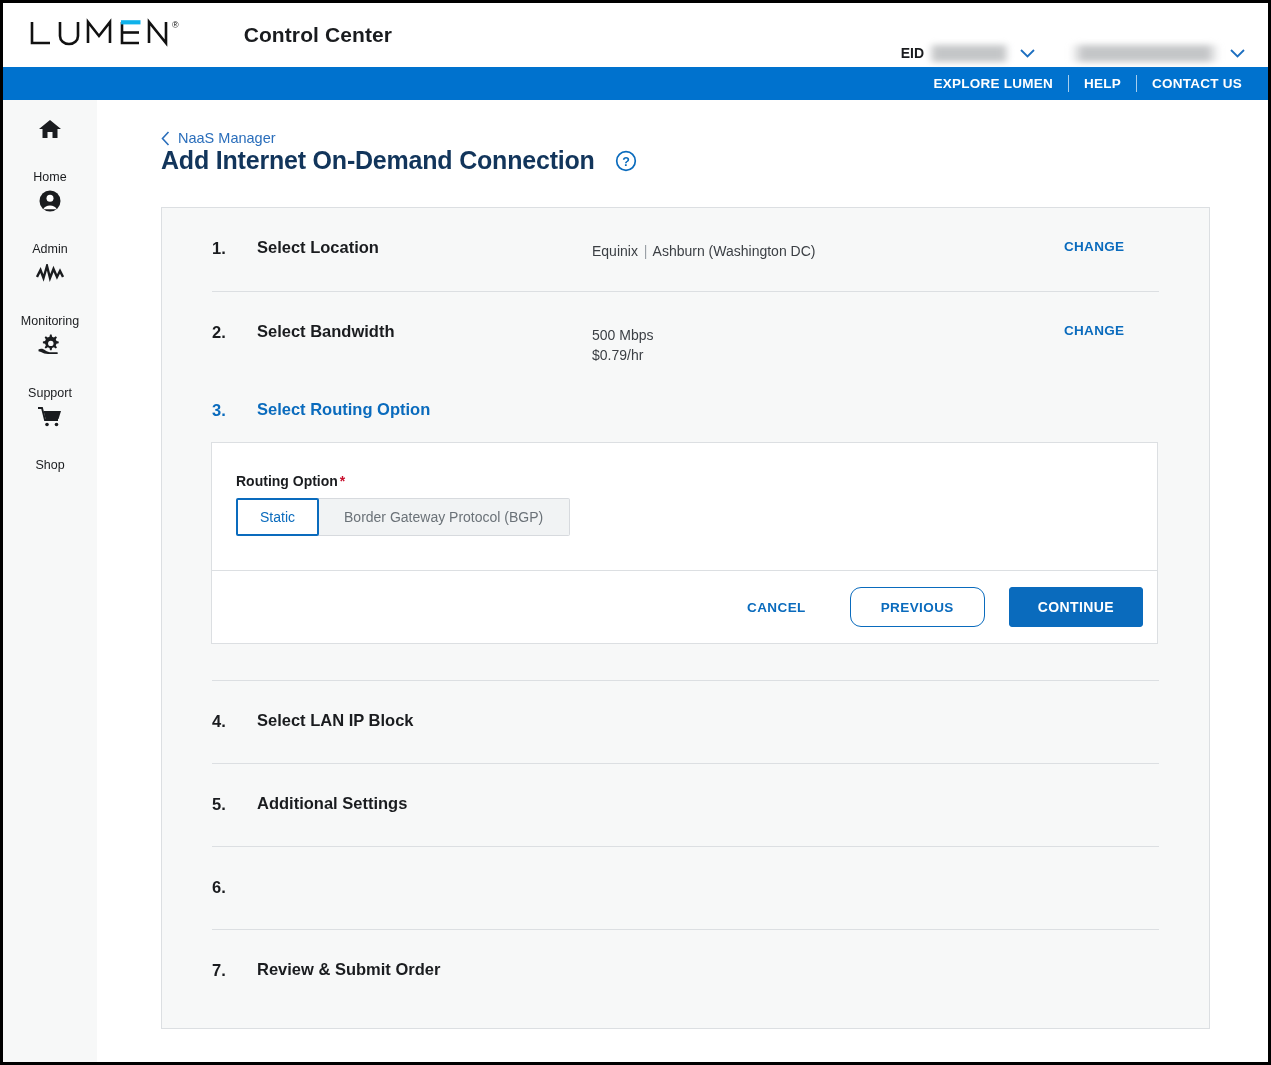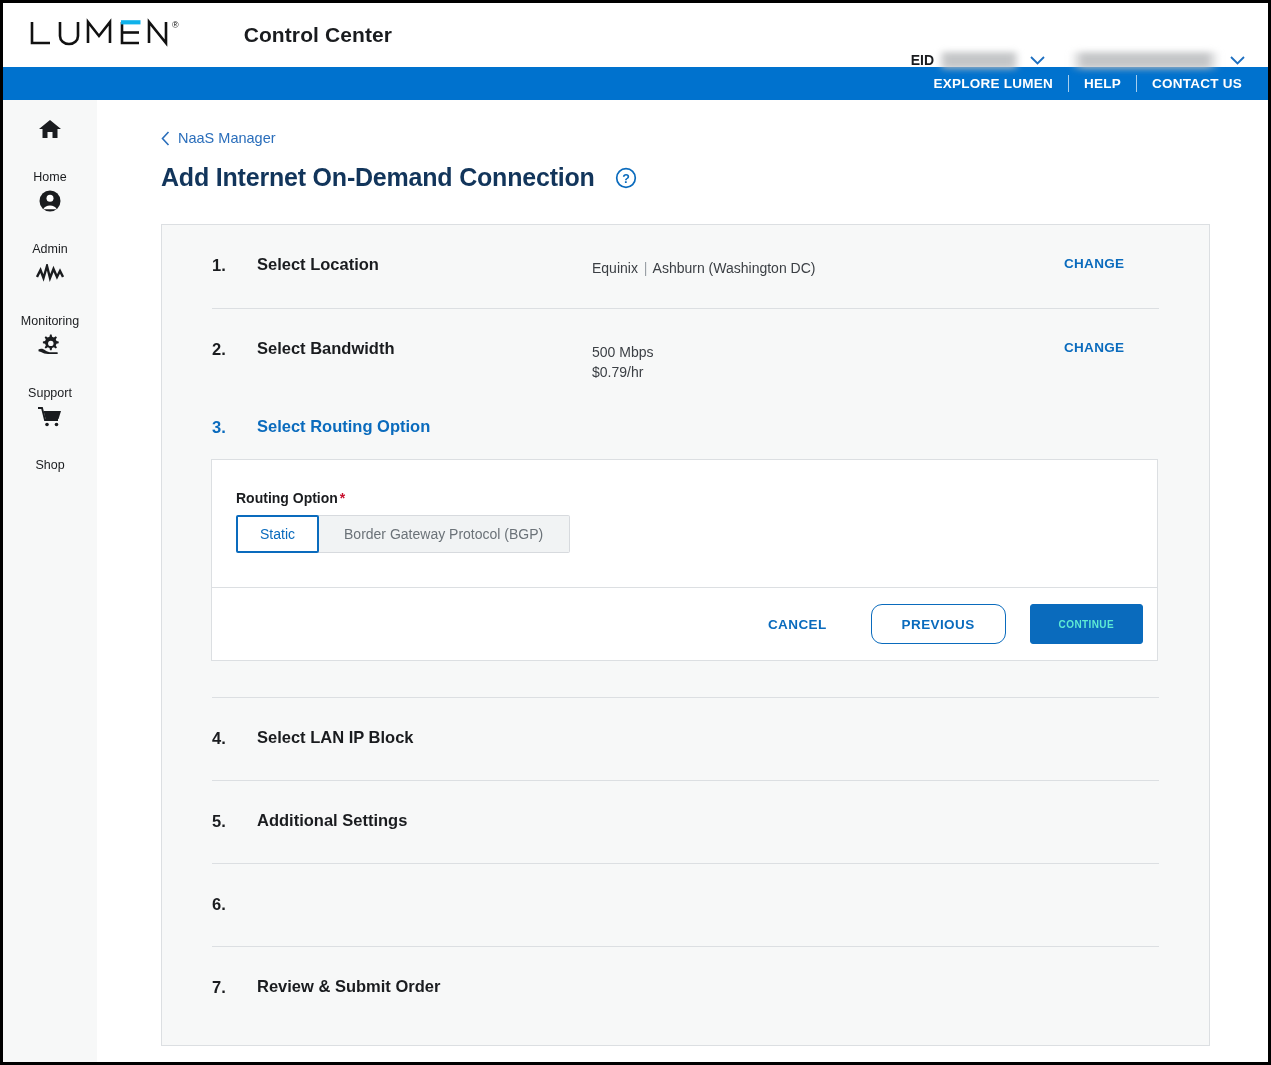"EID" .header-right { gap: 0 -> 10px; top: 17px -> 10px }
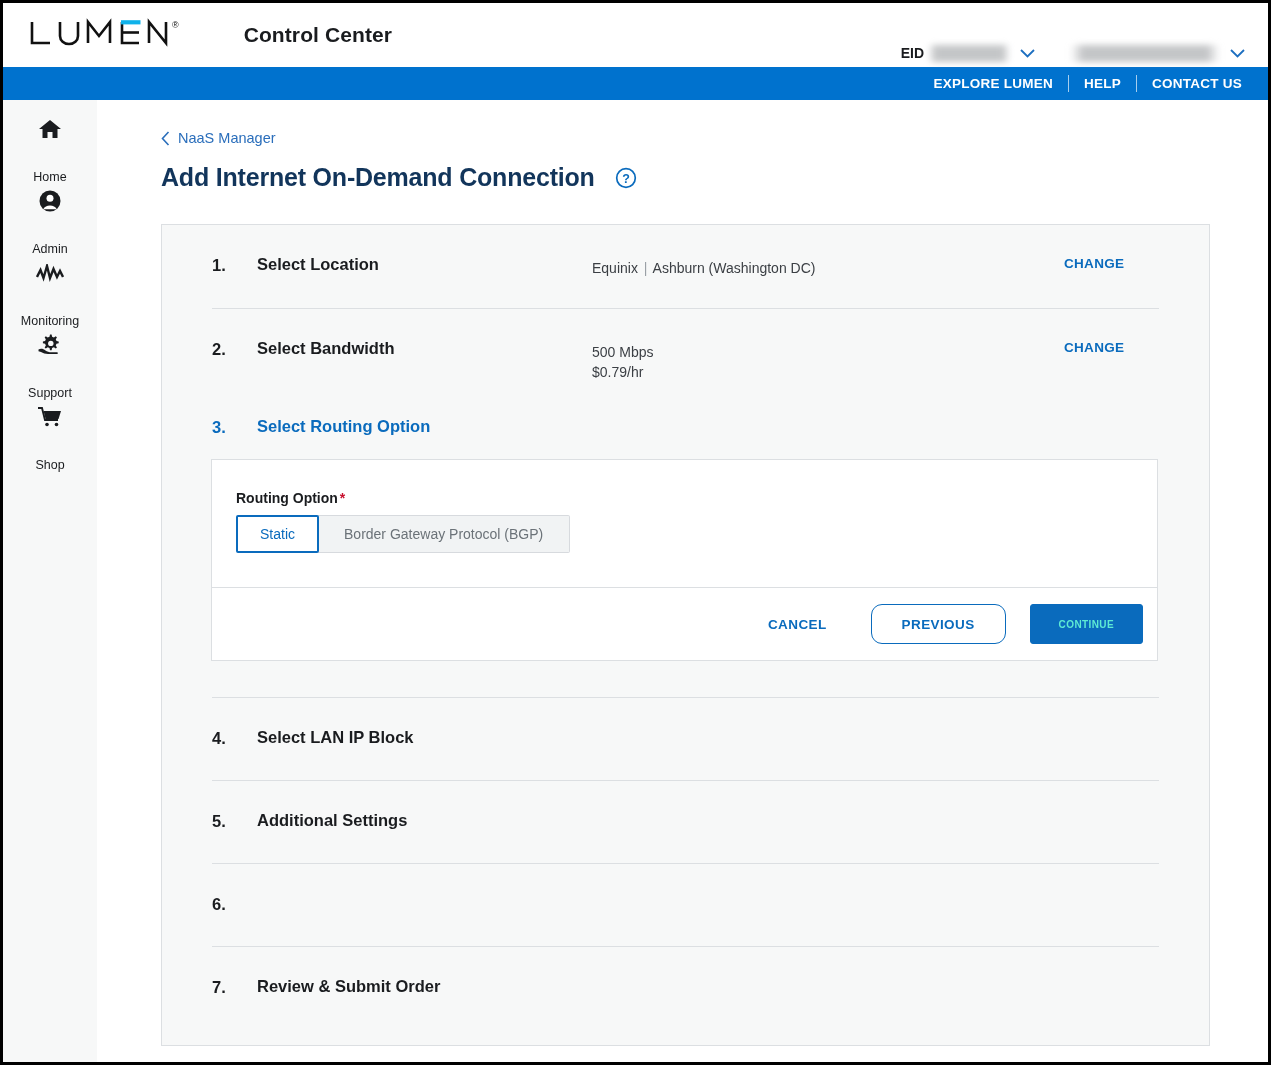"Add Internet On-Demand Connection" .title-row { margin-top: 17px -> 0 }
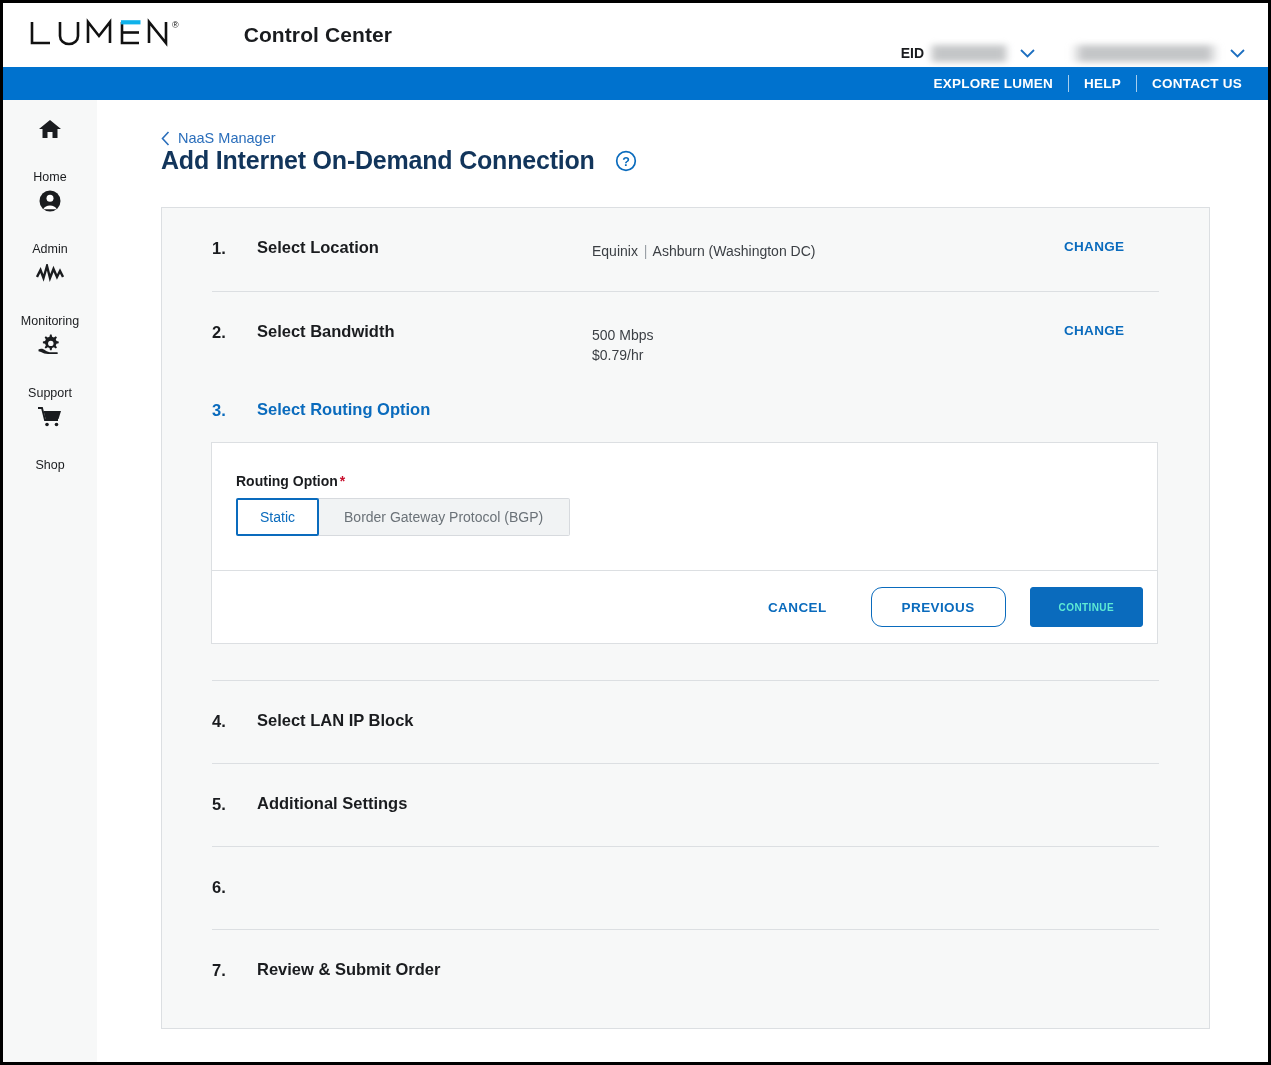"CONTINUE" .btn-primary { color: #5eead4 -> #ffffff; font-size: 10px -> 14px }
